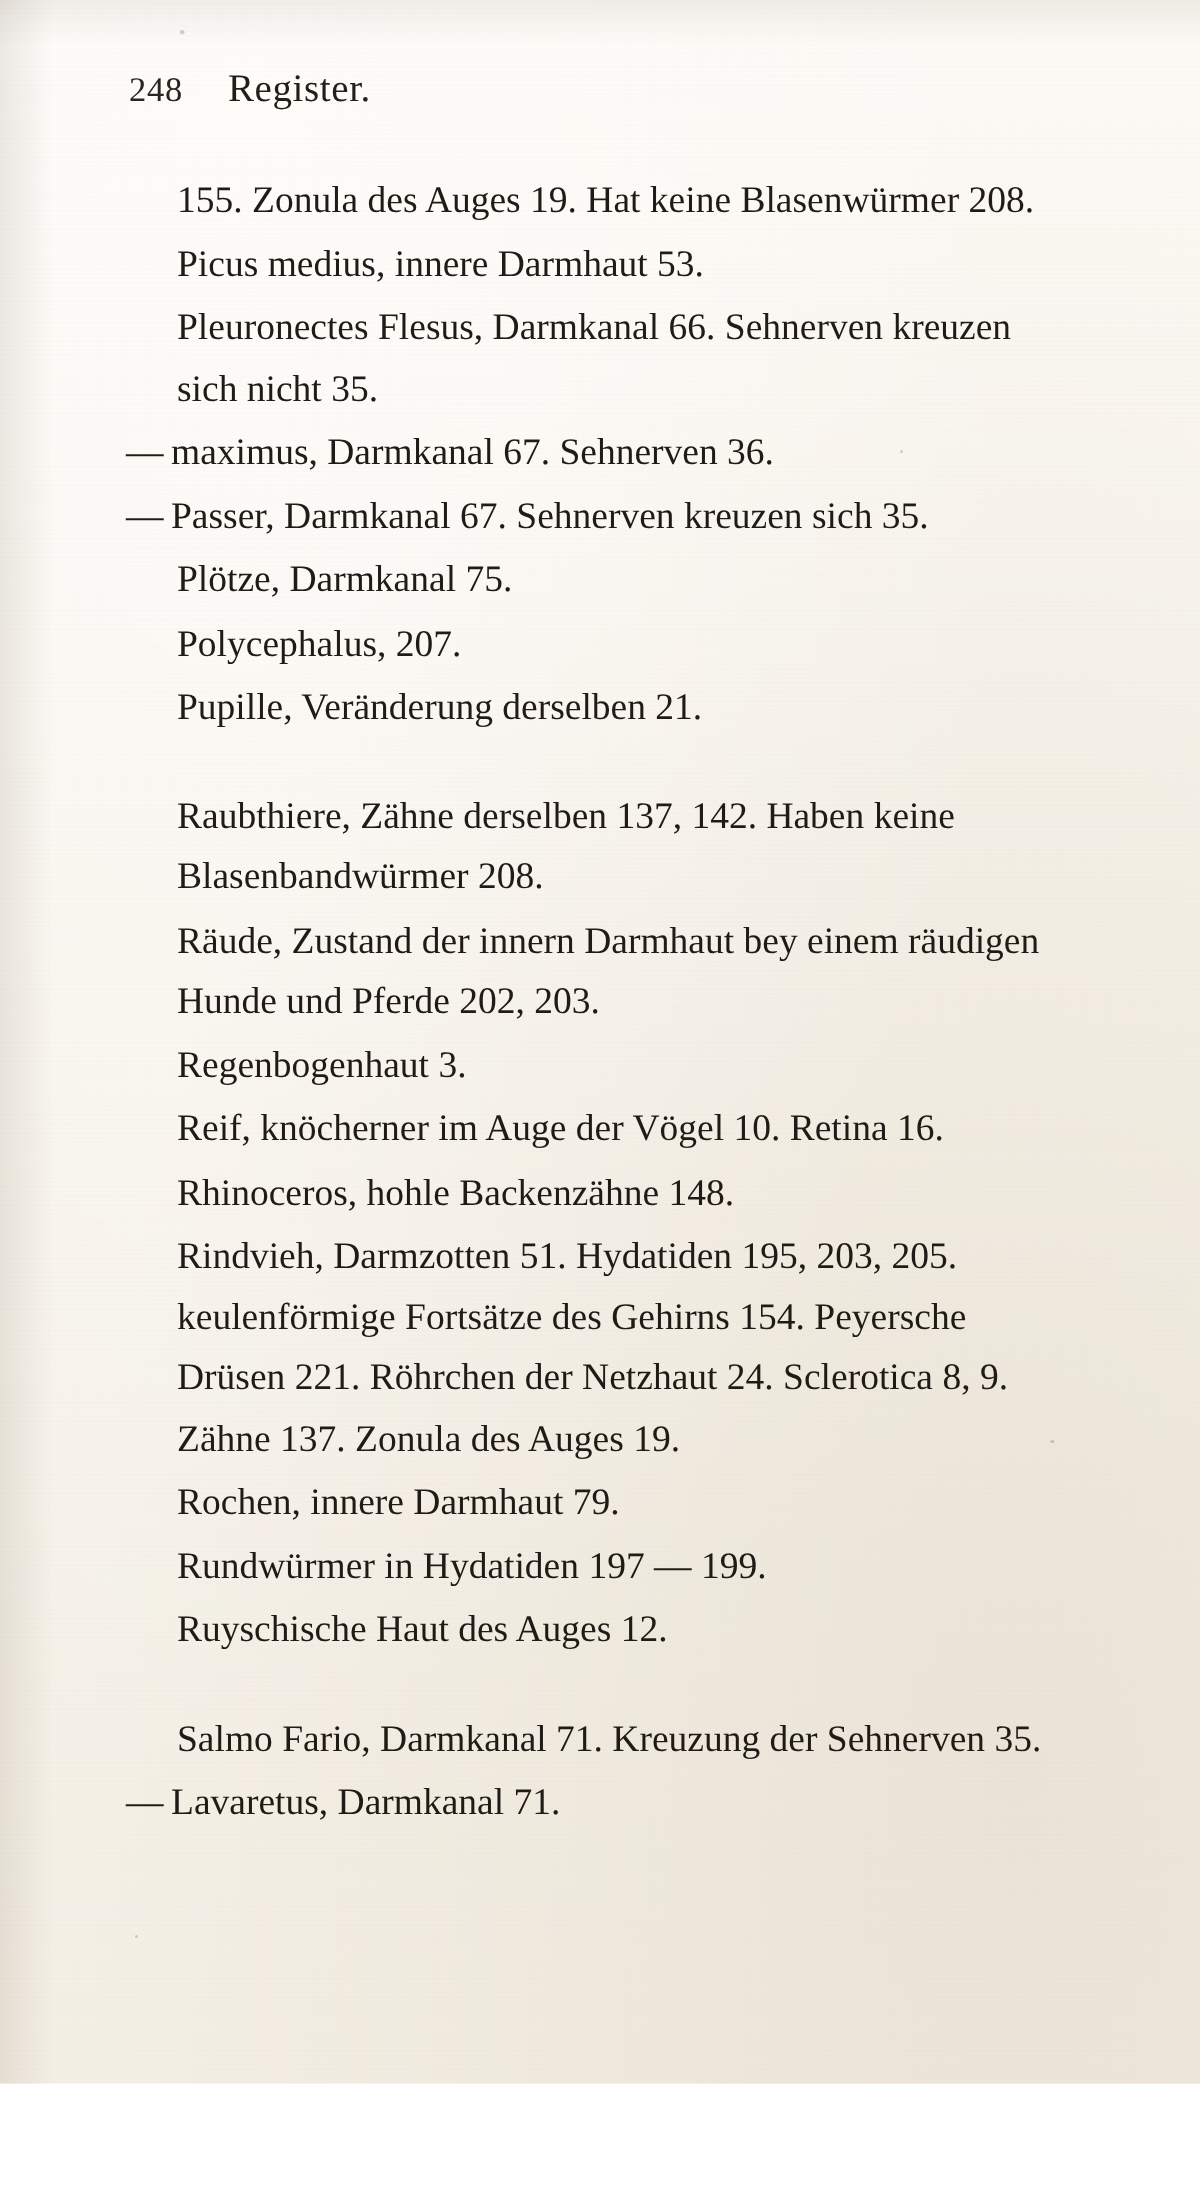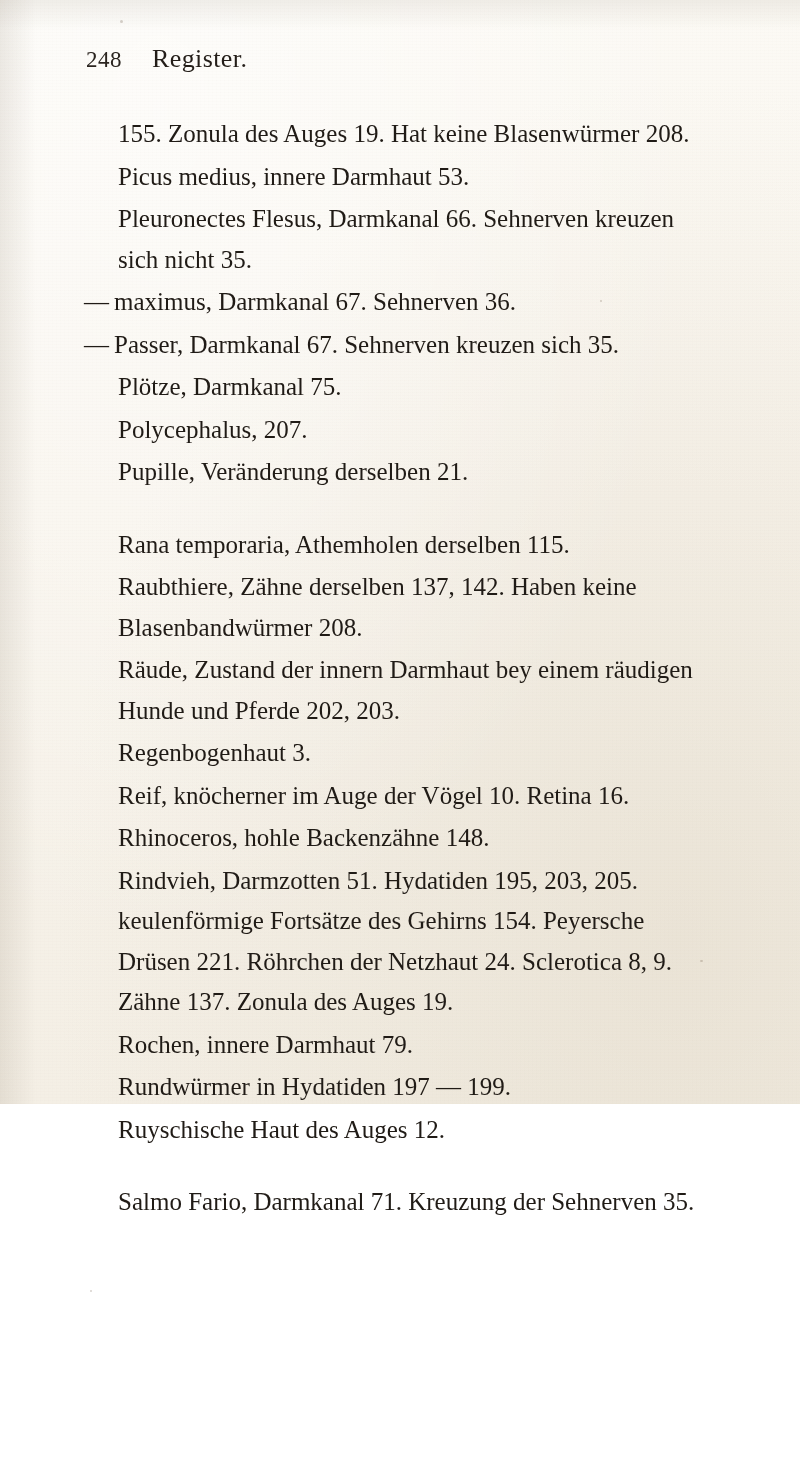"248" .page { height: 1104px -> 1389px }
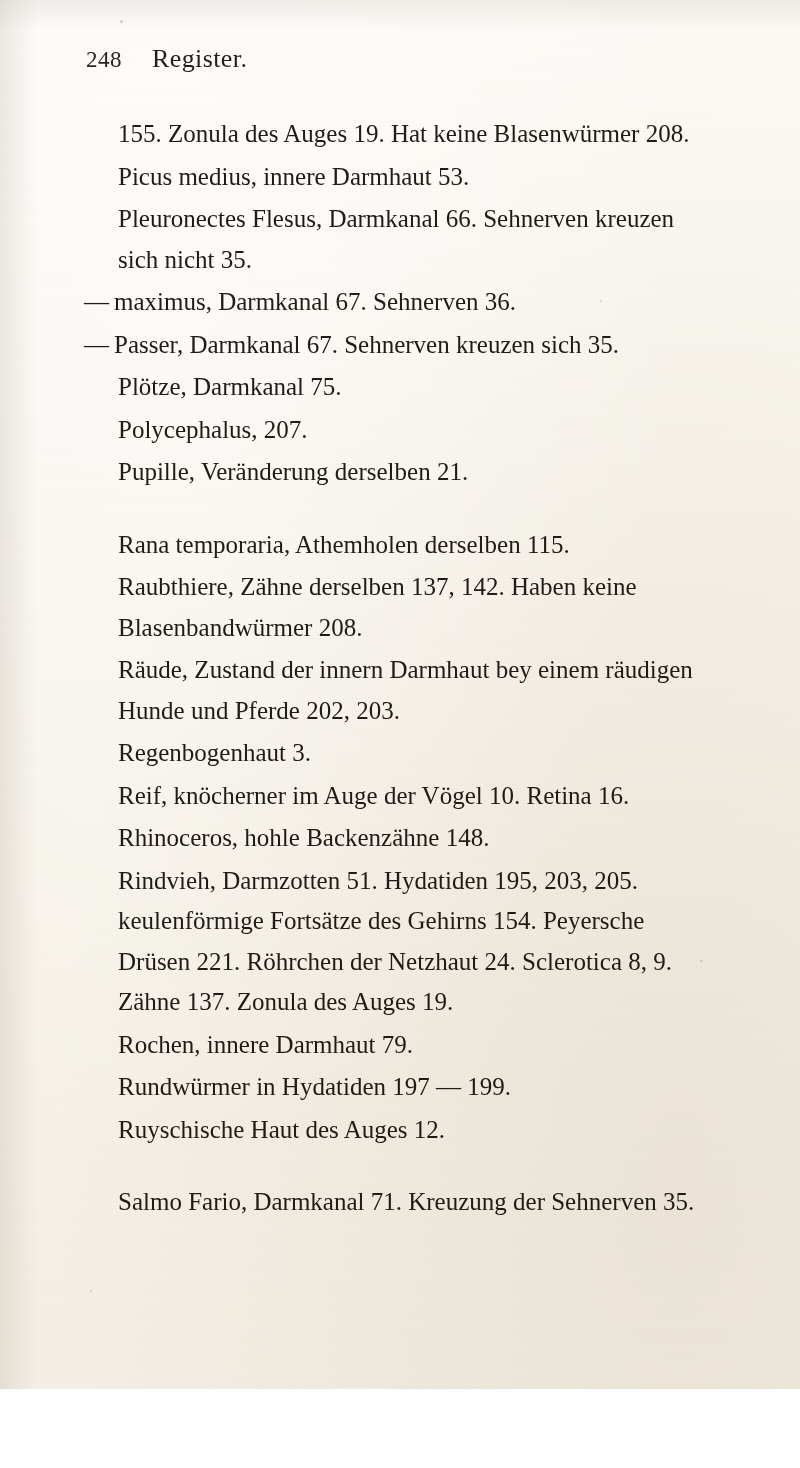"Rana temporaria, Athemholen derselben" p.entry { html: <p><span>Rana temporaria, Athemholen derselben 115.</span></p> -> none }
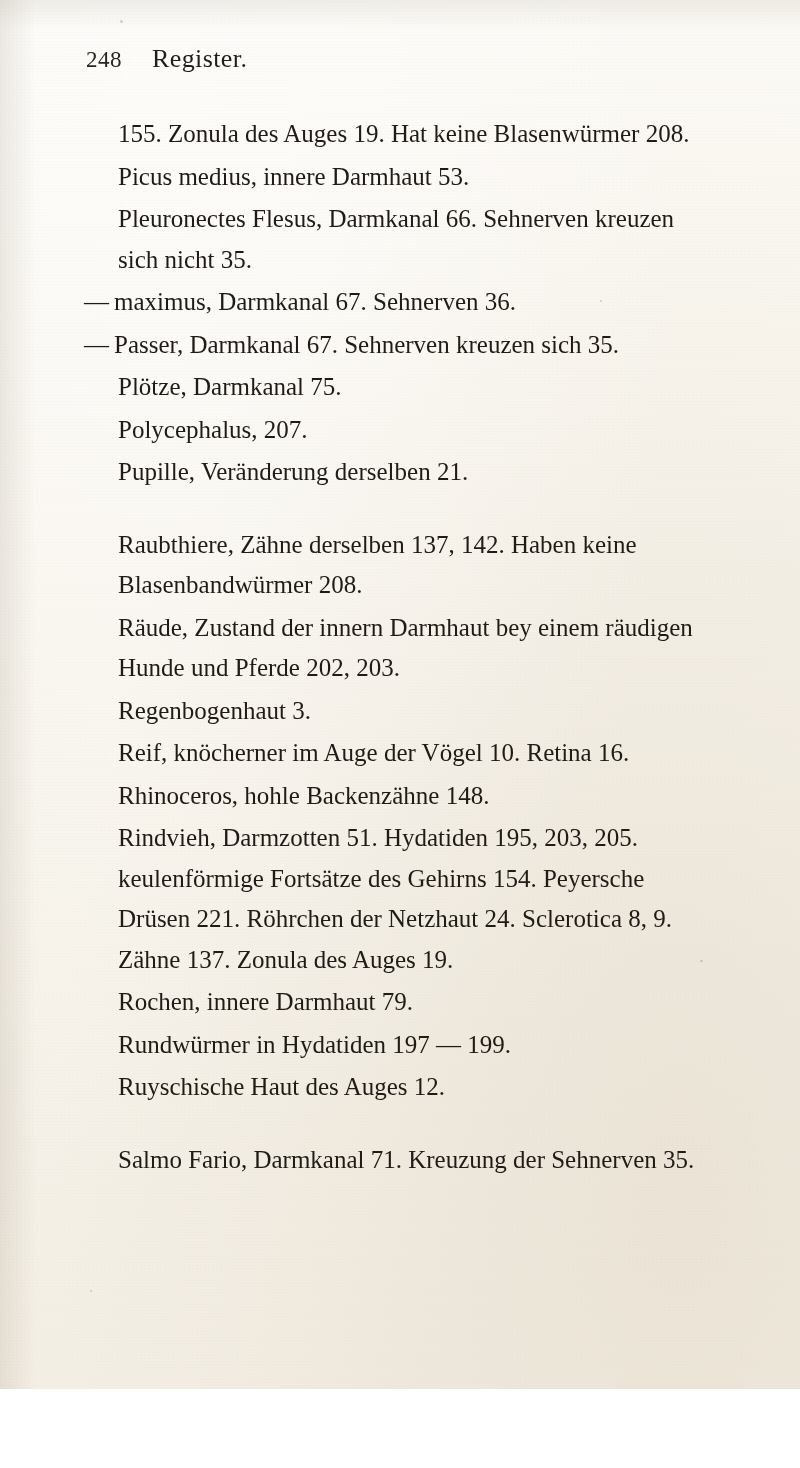"— Lavaretus, Darmkanal 71." p.entry { html: none -> <p><span>—</span><span>Lavaretus, Darmkanal 71.</span></p> }
